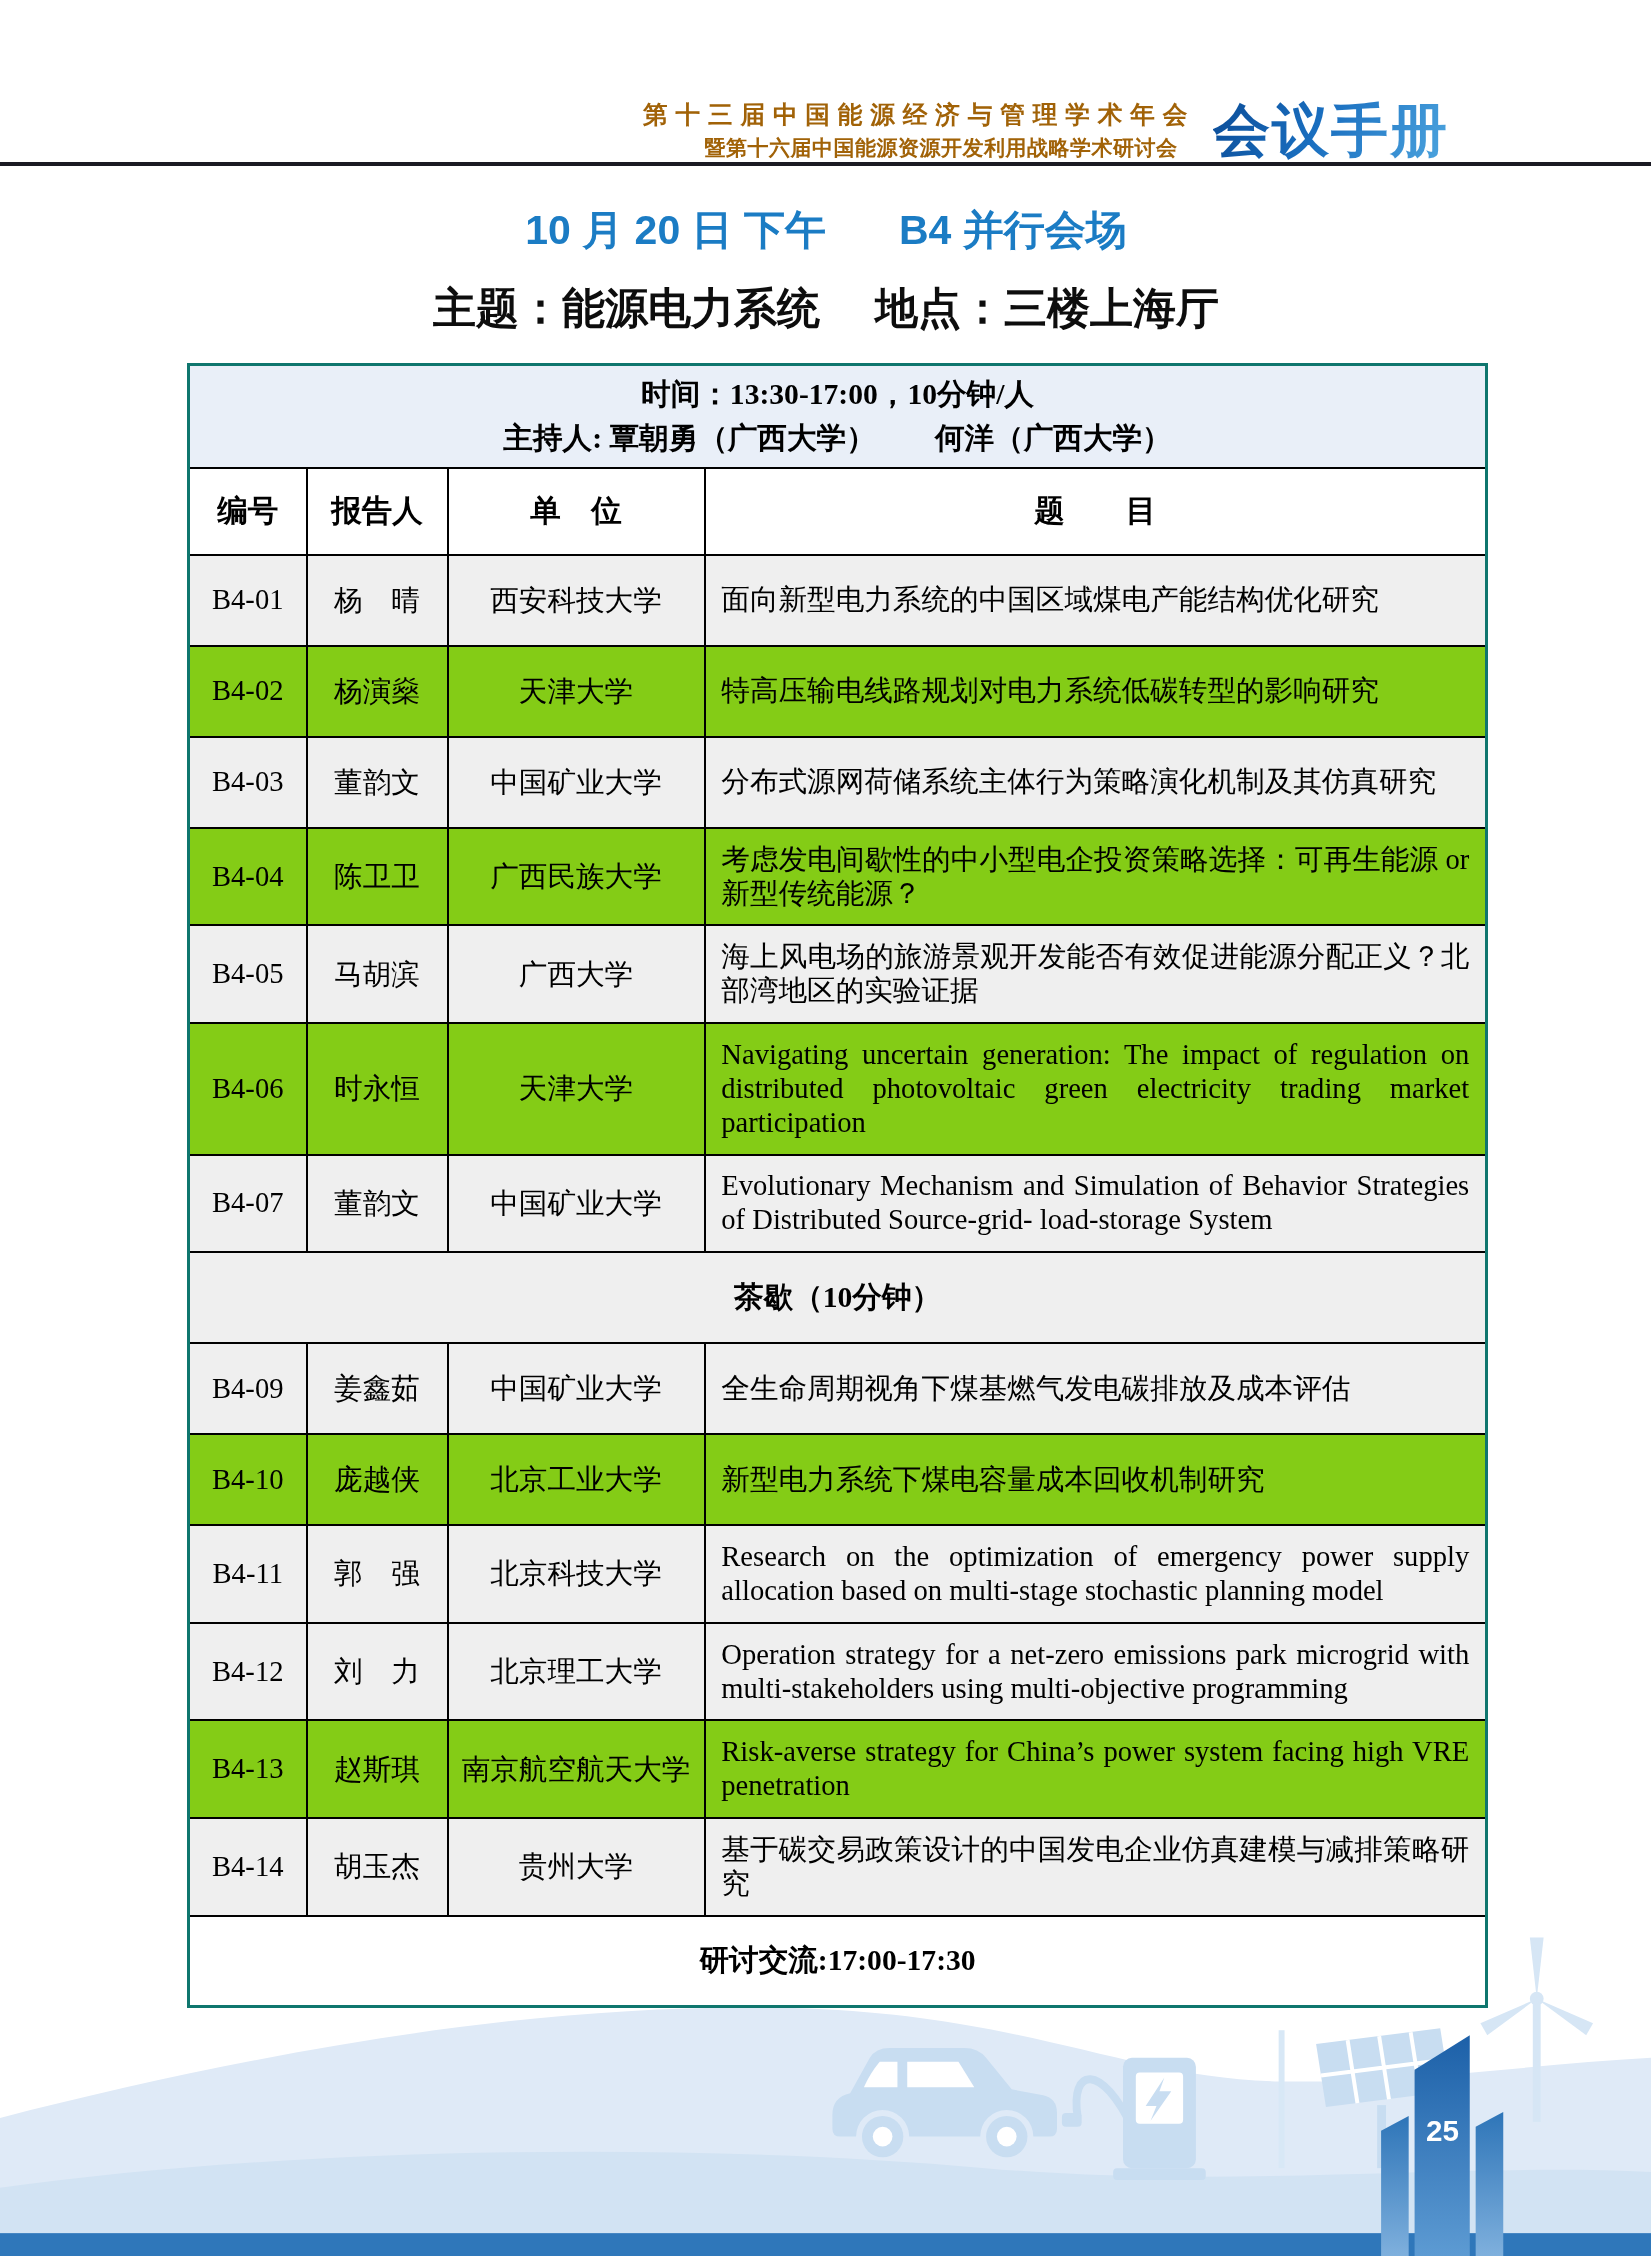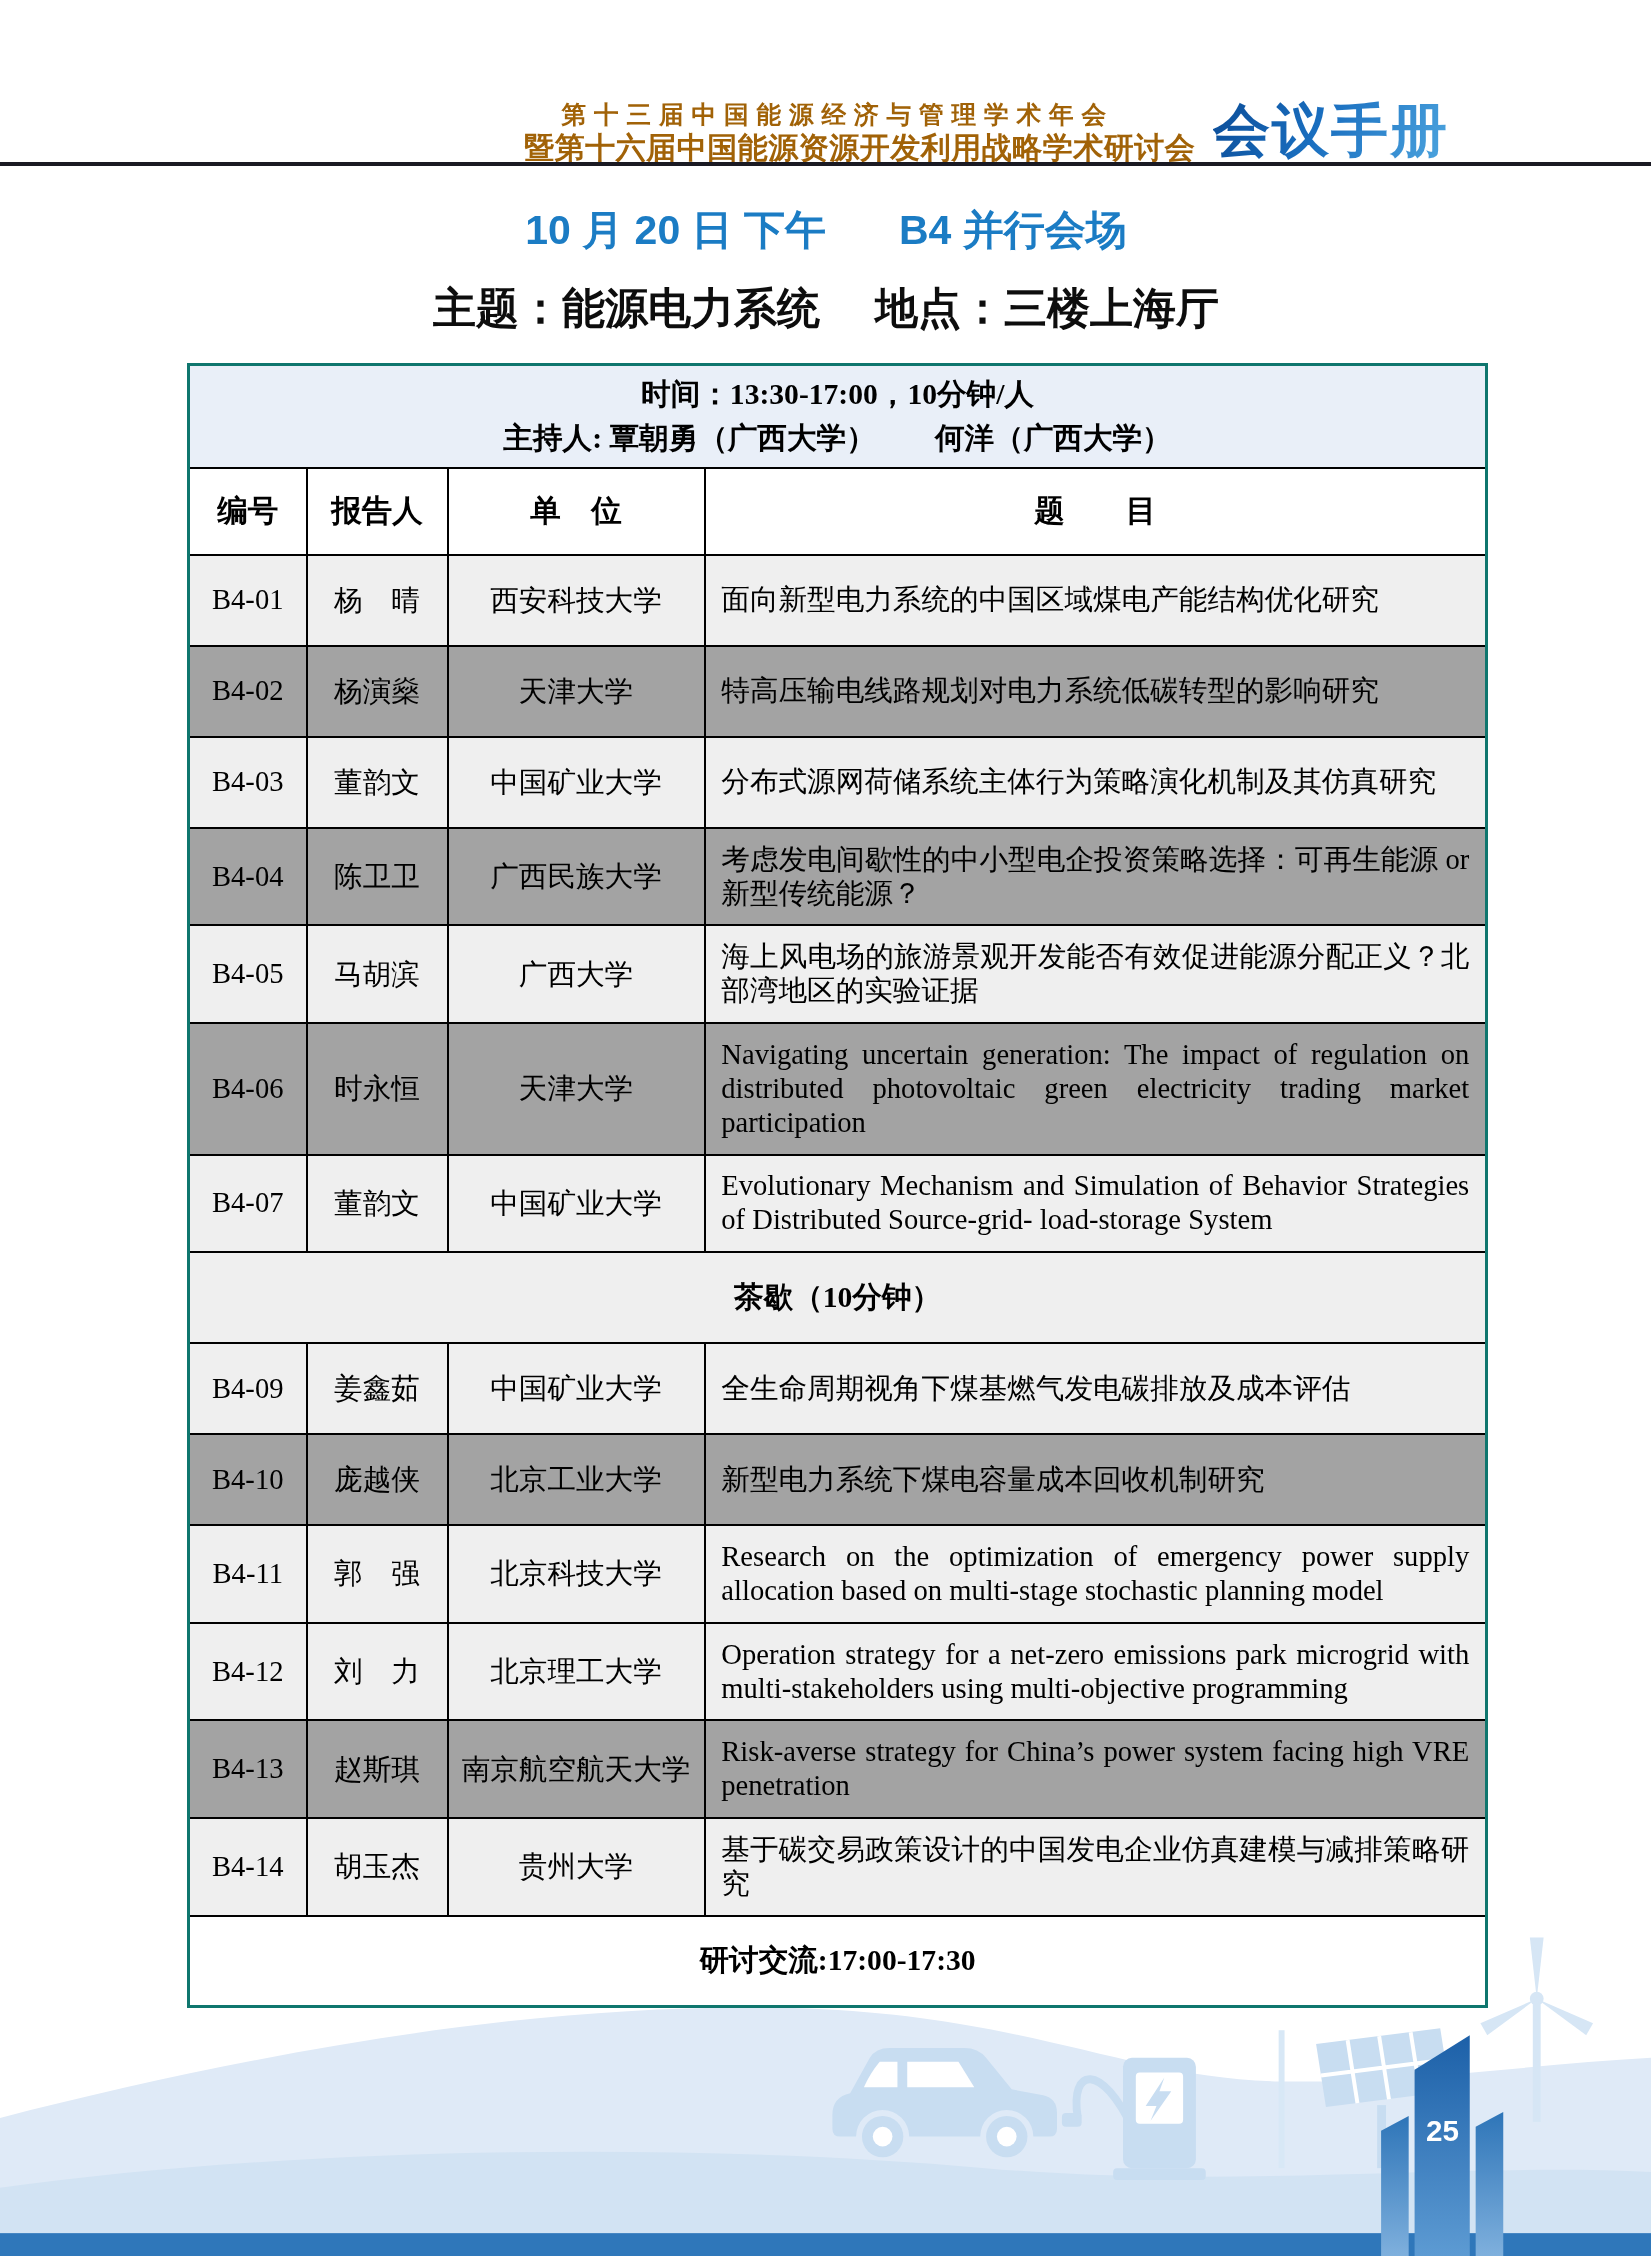"暨第十六届中国能源资源开发利用战略学术研讨会" .conf-line2 { font-size: 30px -> 21px }
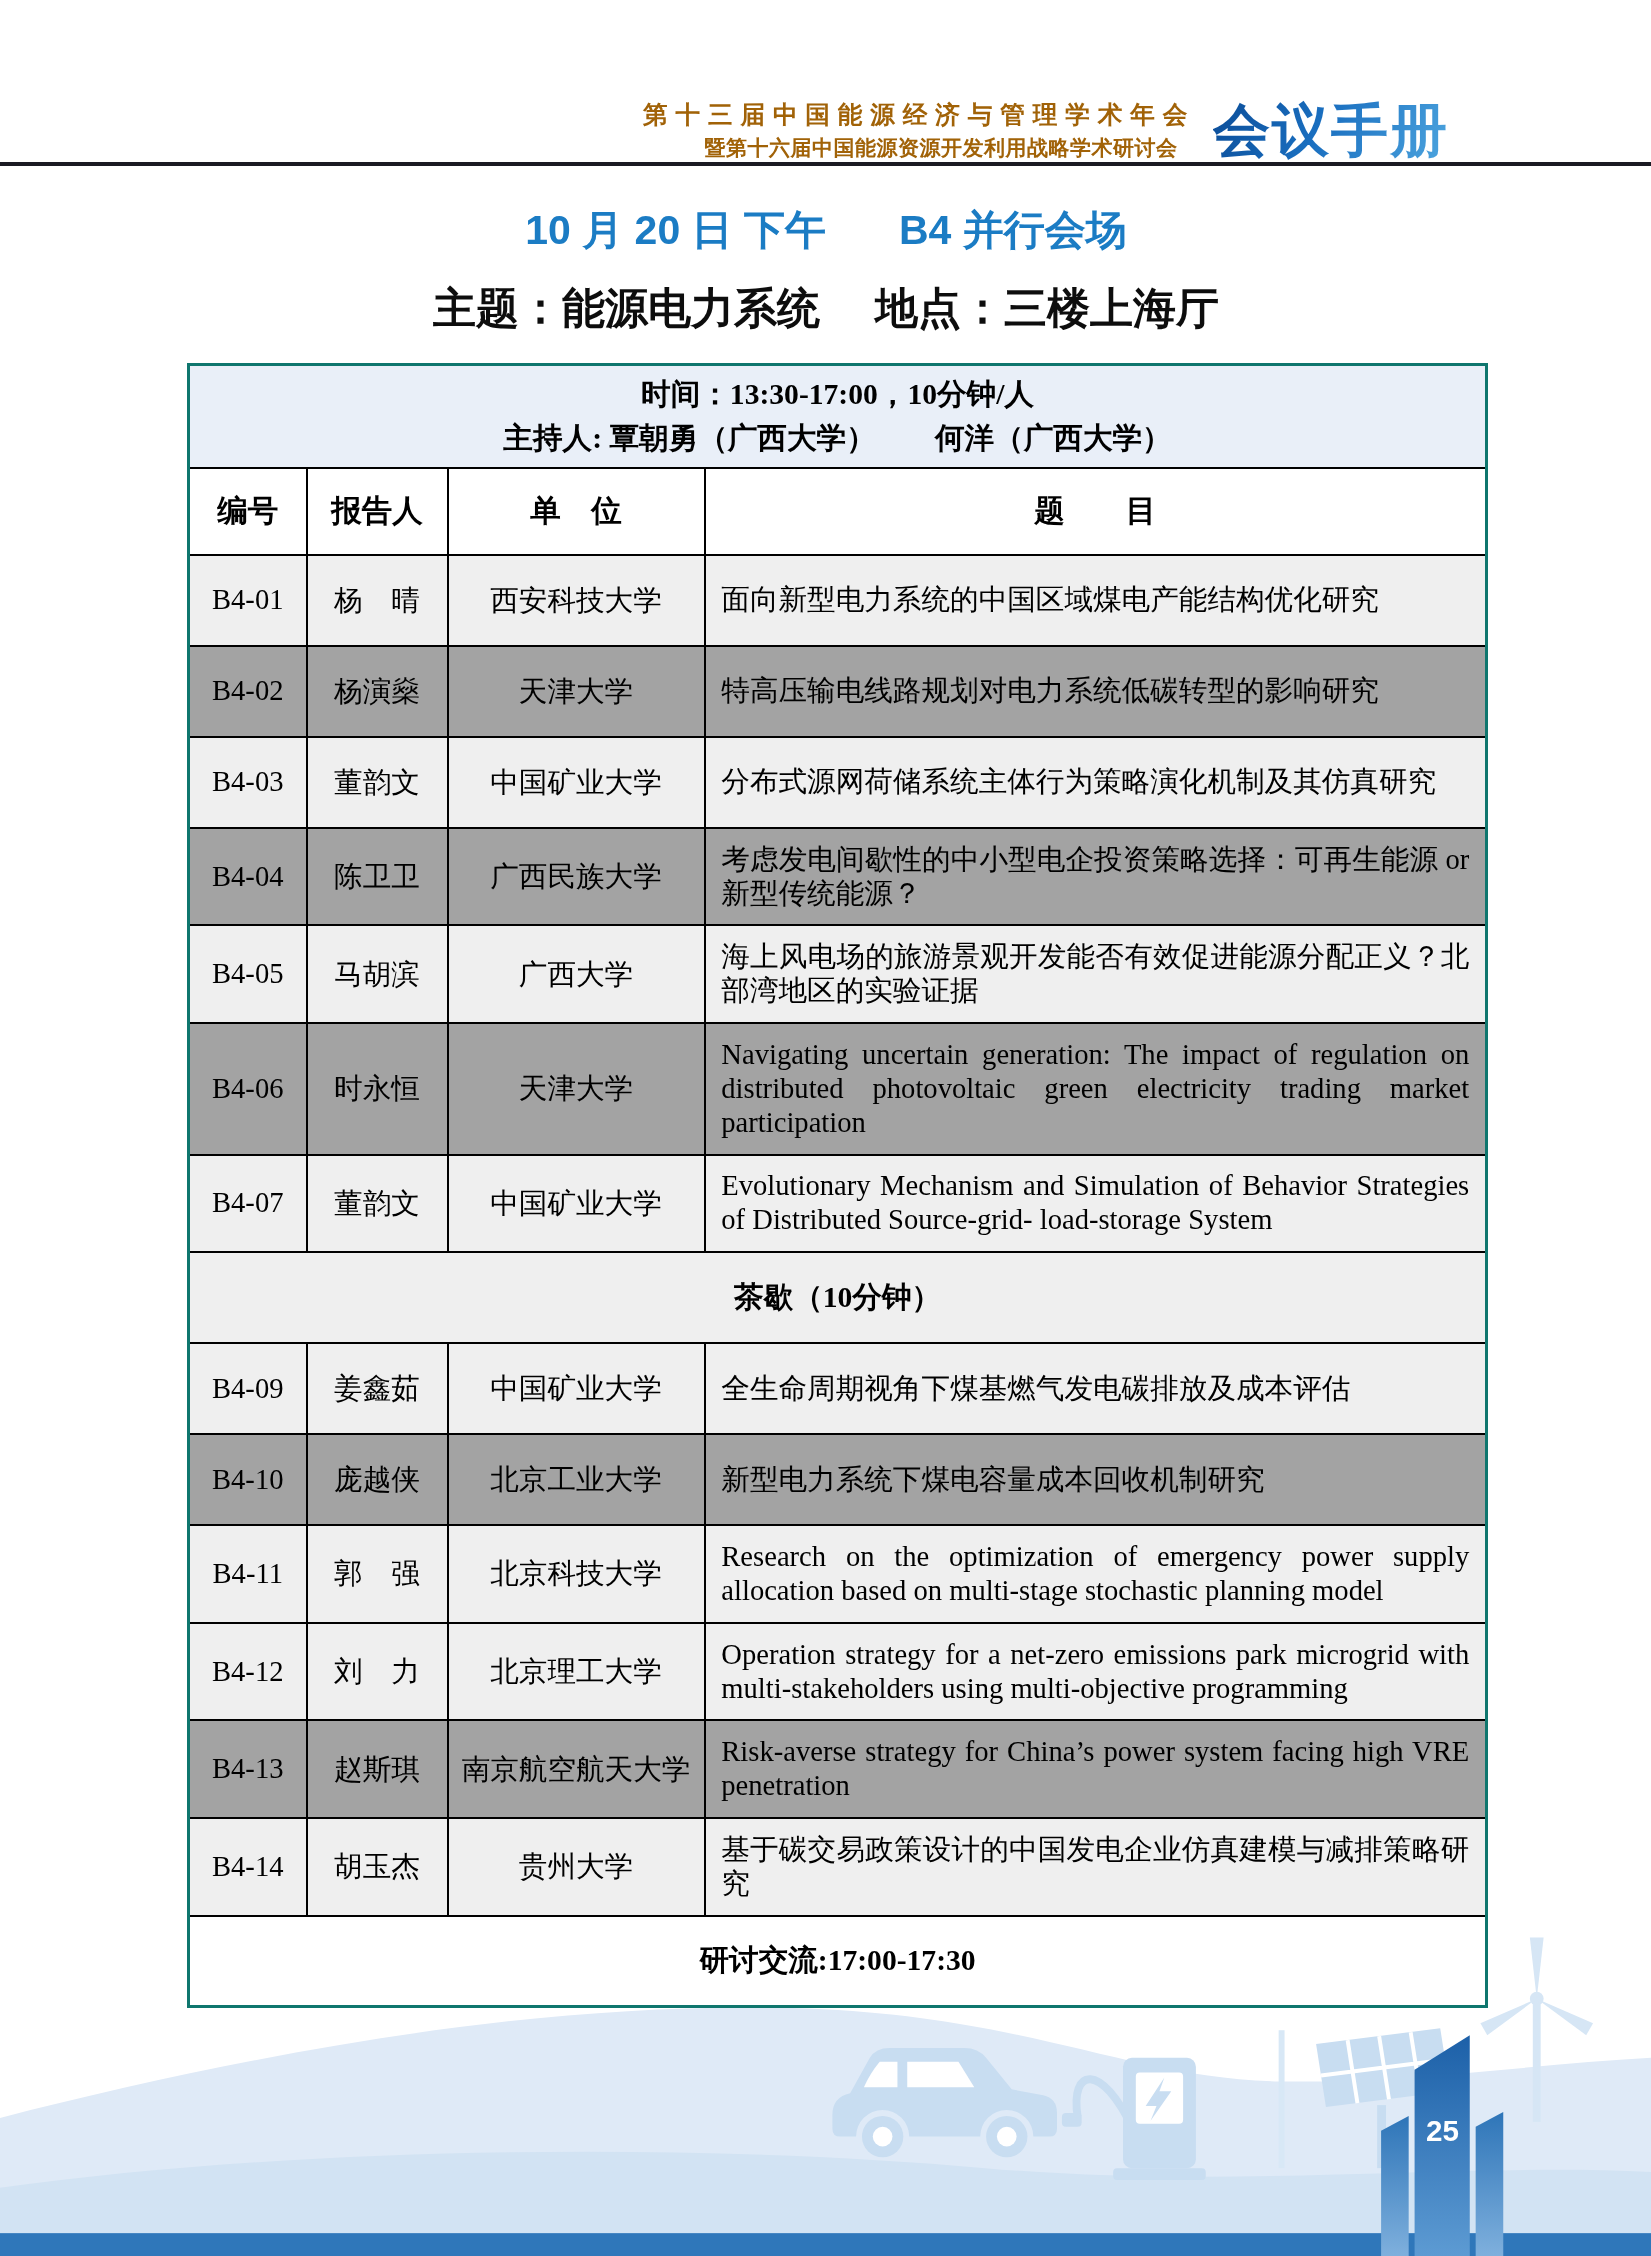"B4-02" .page-table tbody td { background: #a3a3a3 -> #84cc16 }
